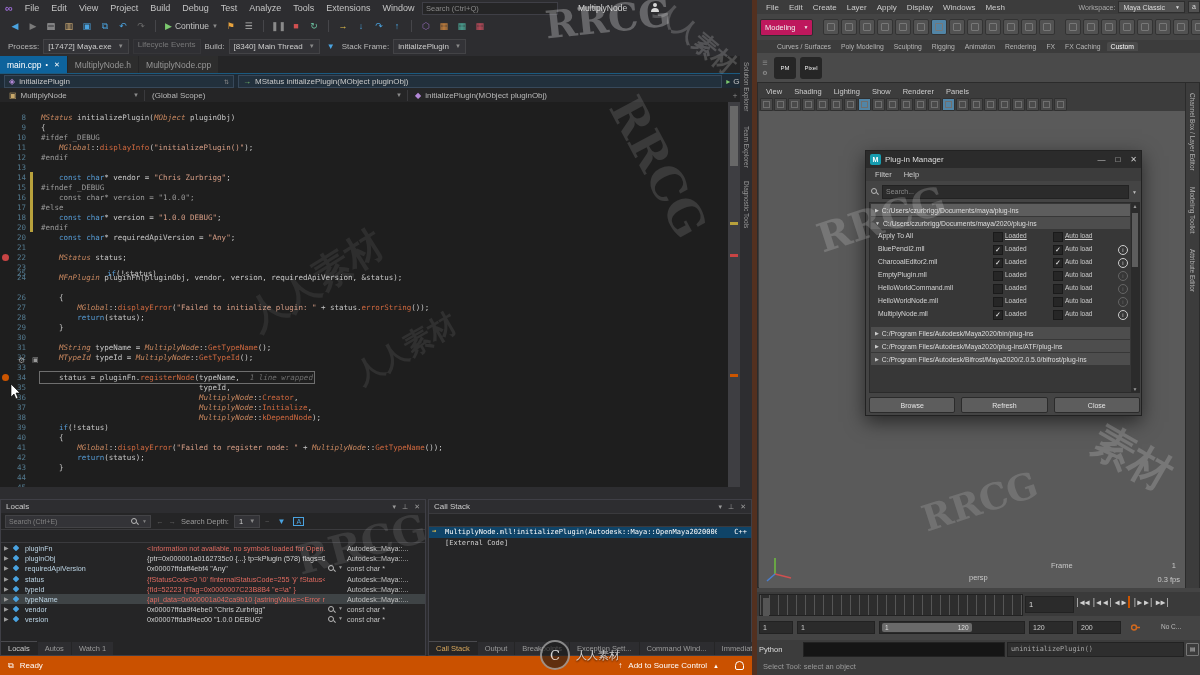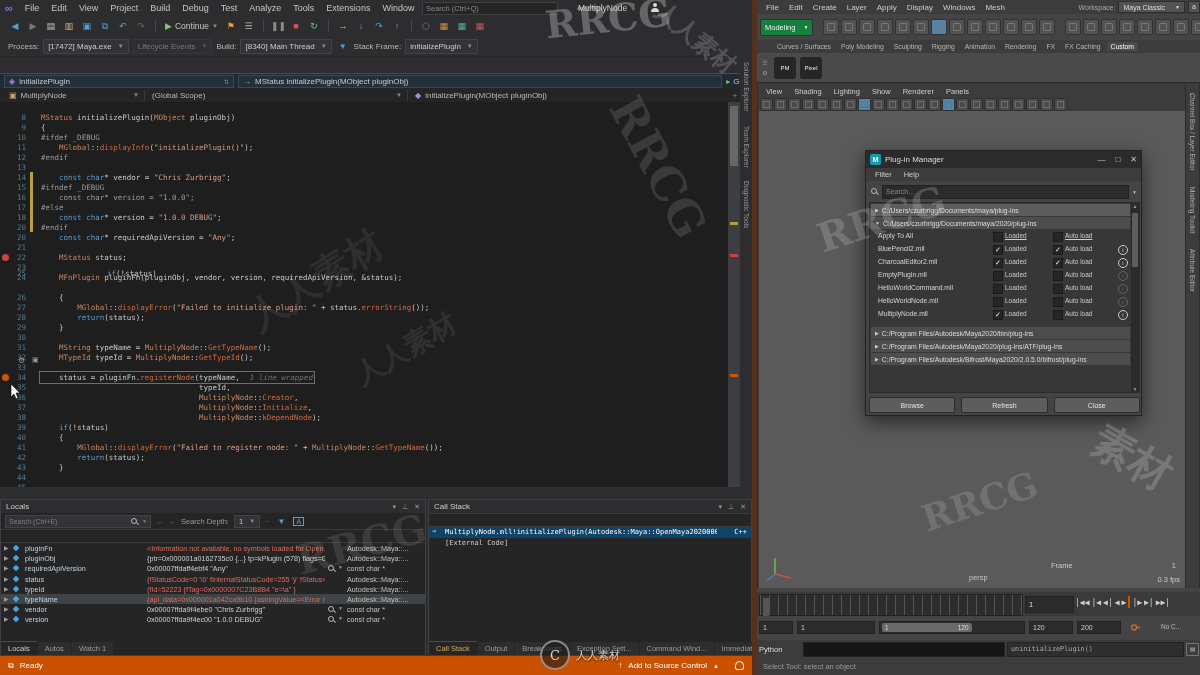"Modeling" .mcombo { background: #15803d -> #be185d }
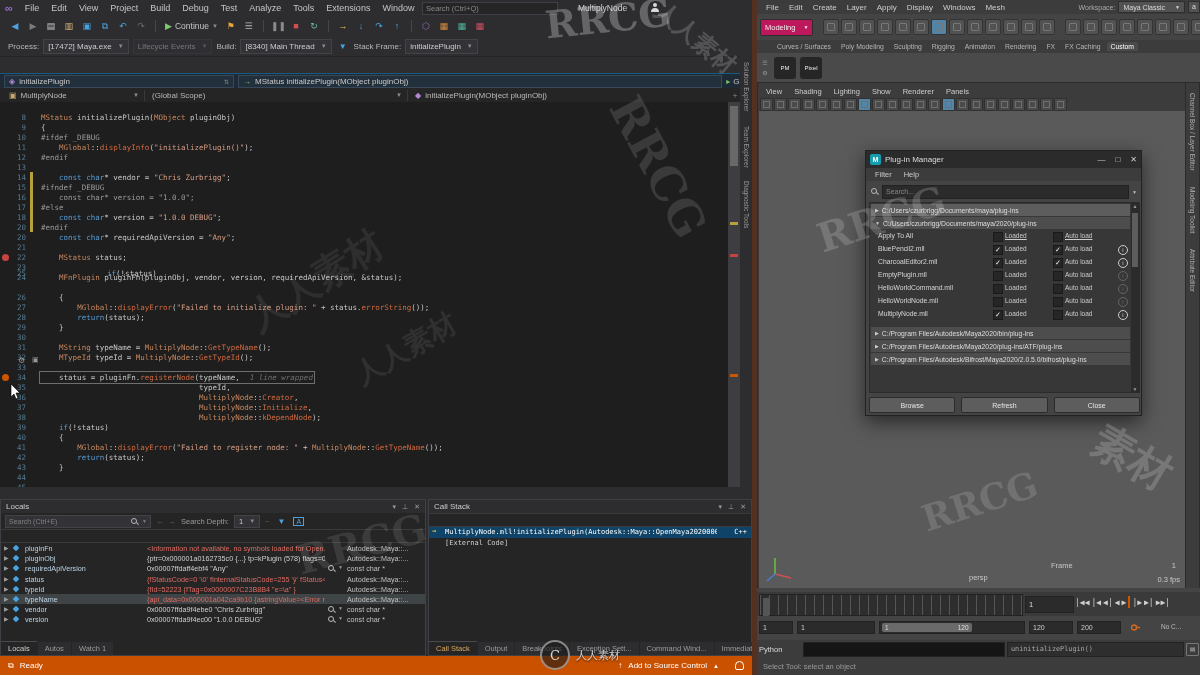"Lifecycle Events" .dim { flex-direction: none -> column }
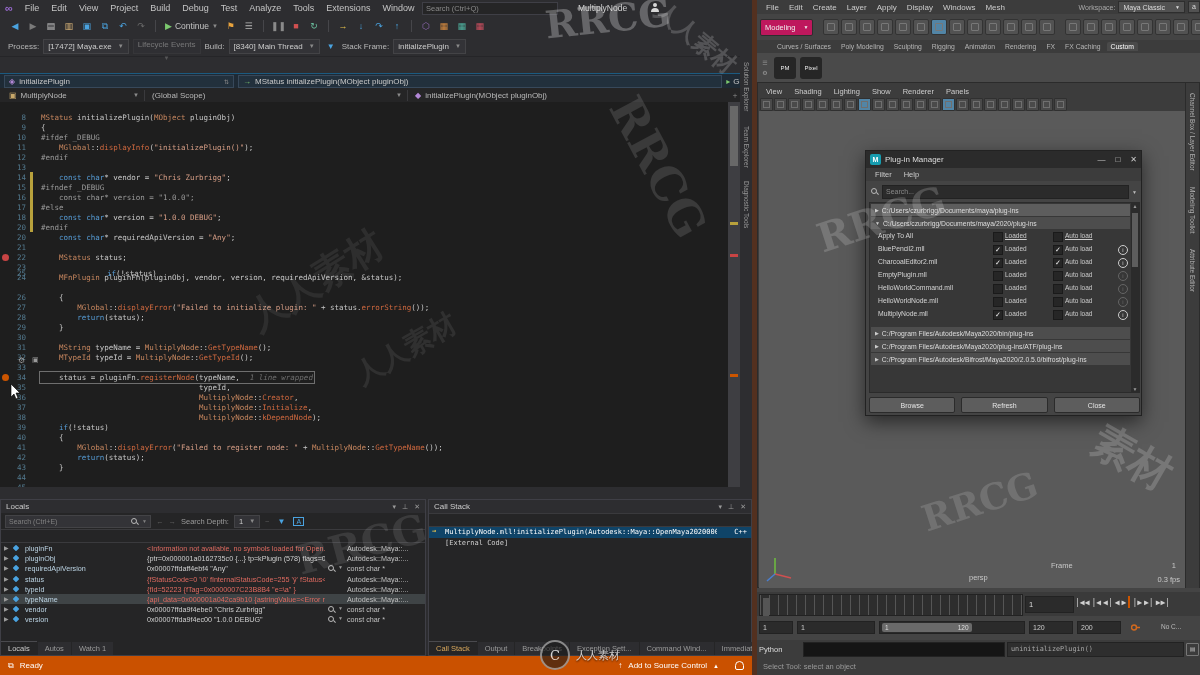"main.cpp" div { html: none -> <div> <div> <span>main.cpp</span> <span>•</span> <span>✕</span> </div> <div> <span>MultiplyNode.h</span> </div> <div> <span>MultiplyNode.cpp</span> </div> </div> }
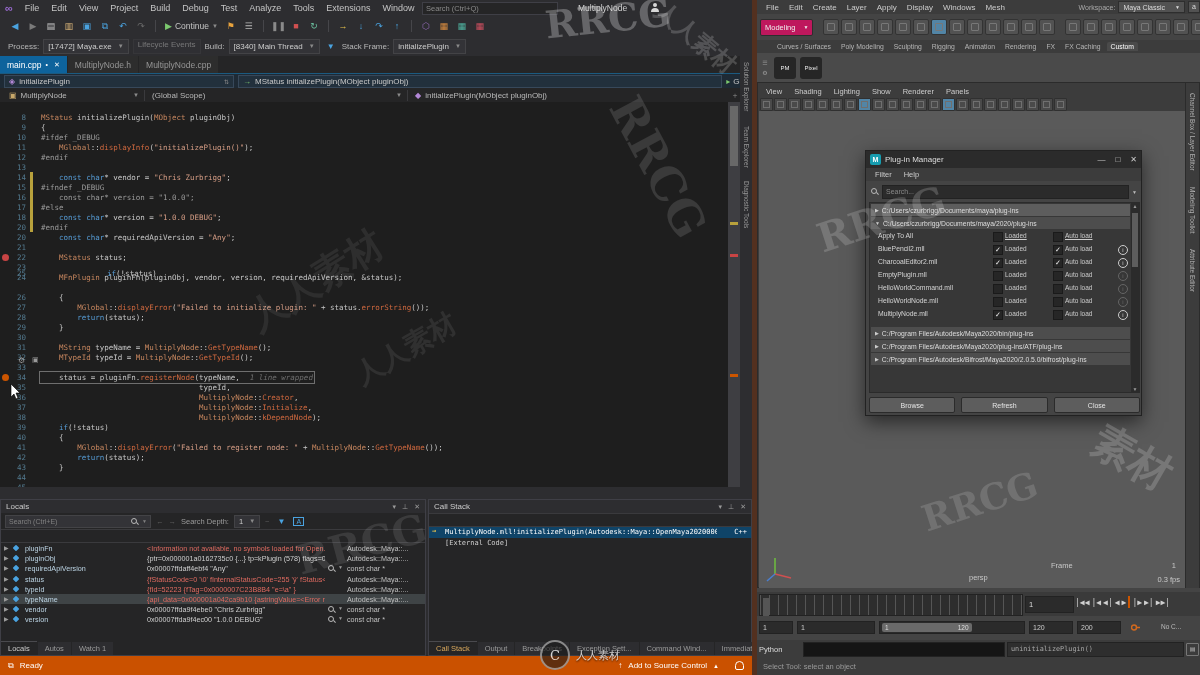"MStatus" .tk-t { font-style: none -> italic }
